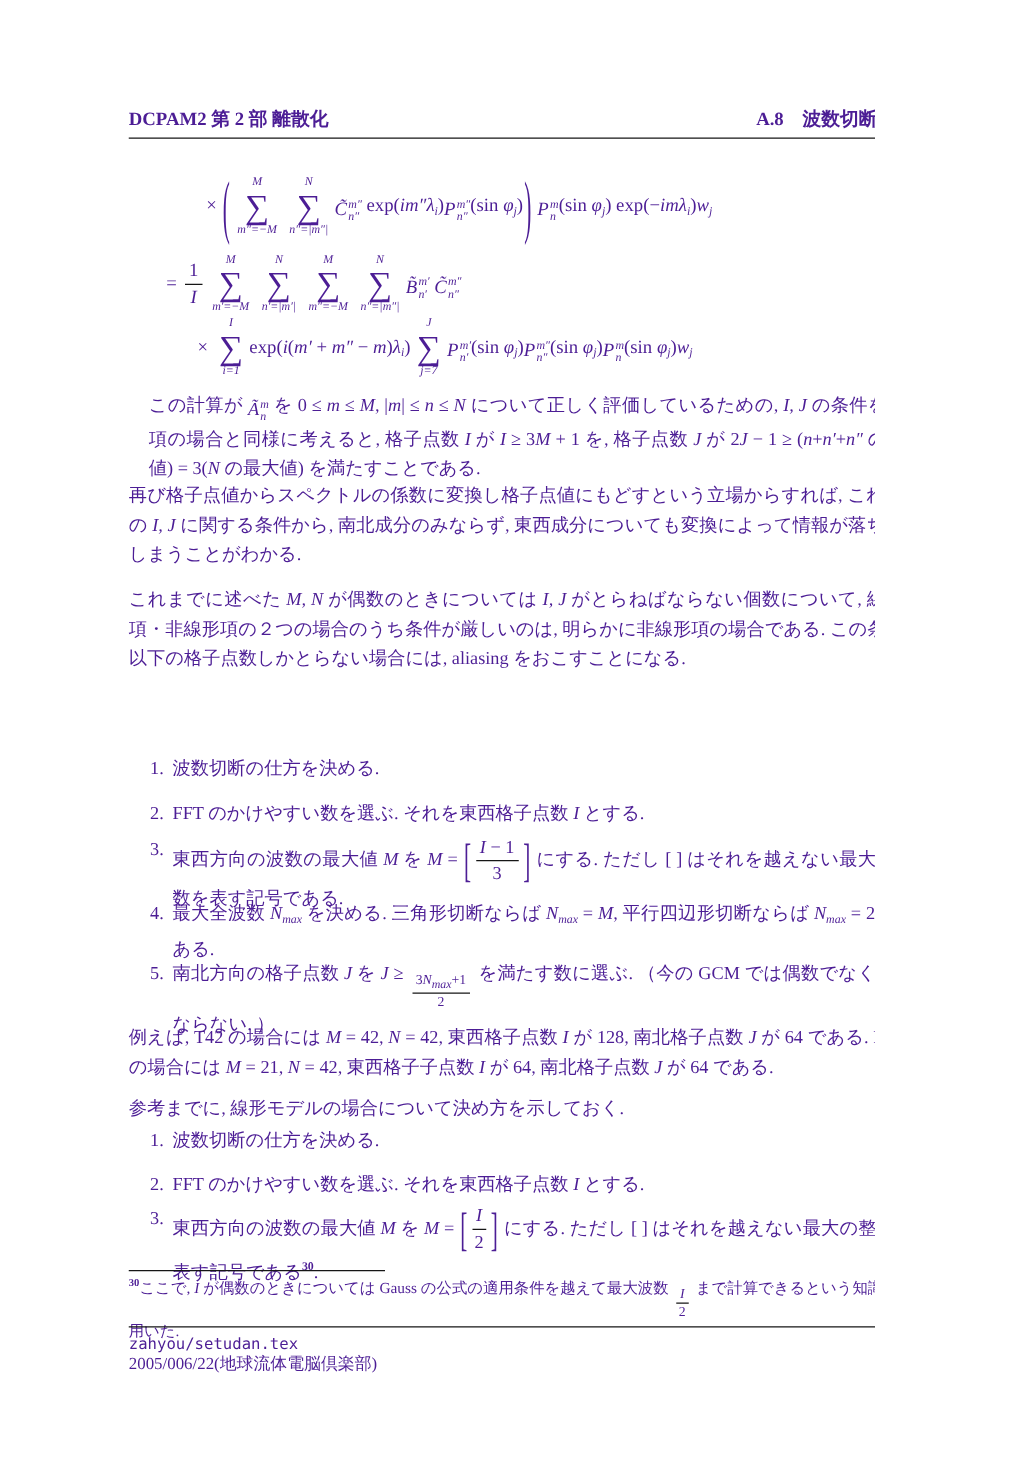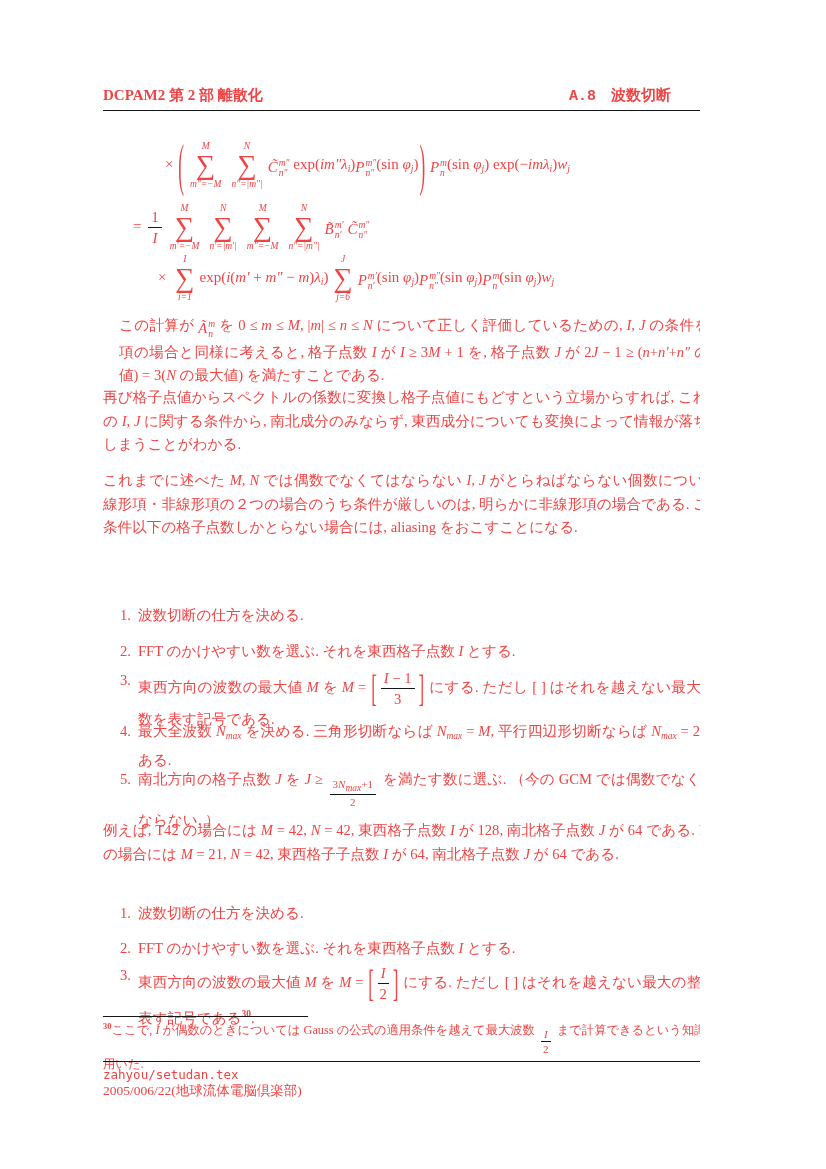"DCPAM2 第 2 部 離散化" .page { color: #ef4444 -> #4c1d95 }
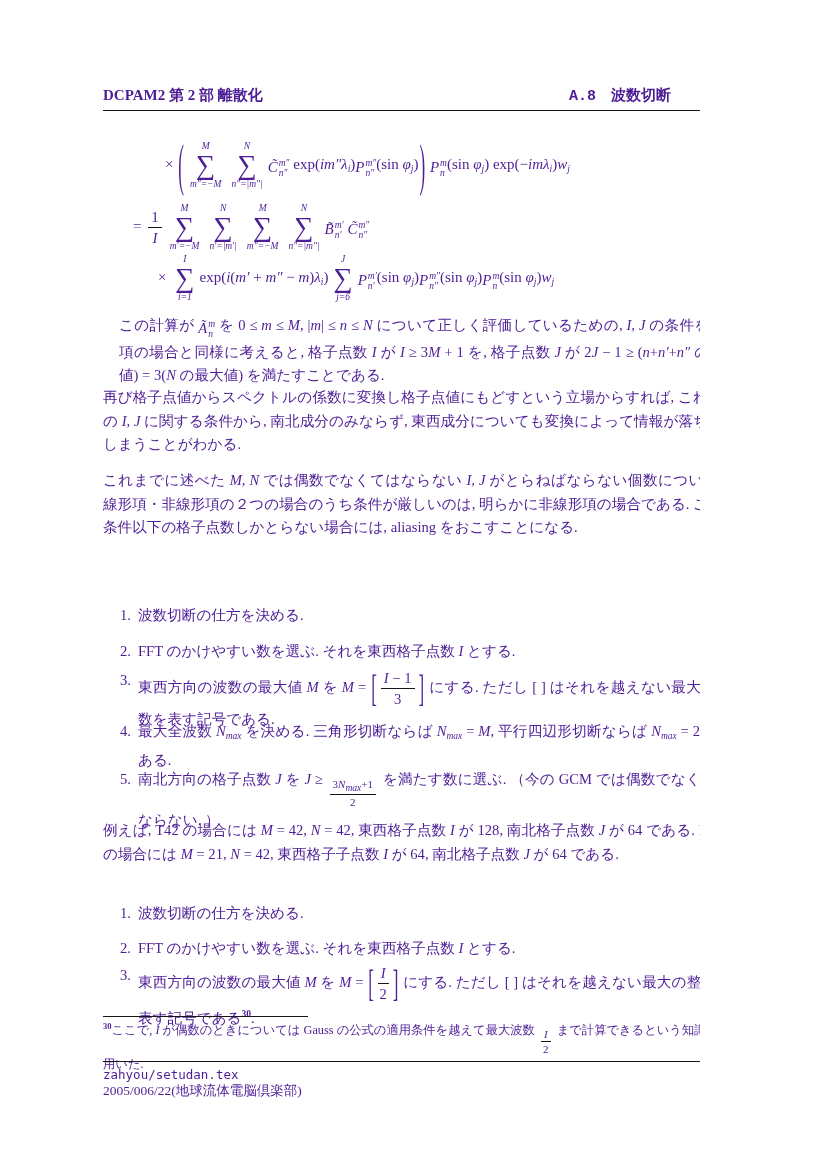"A.8 波数切断" .header .hright { font-family: Liberation Mono, monospace -> none; gap: 34px -> 6px }
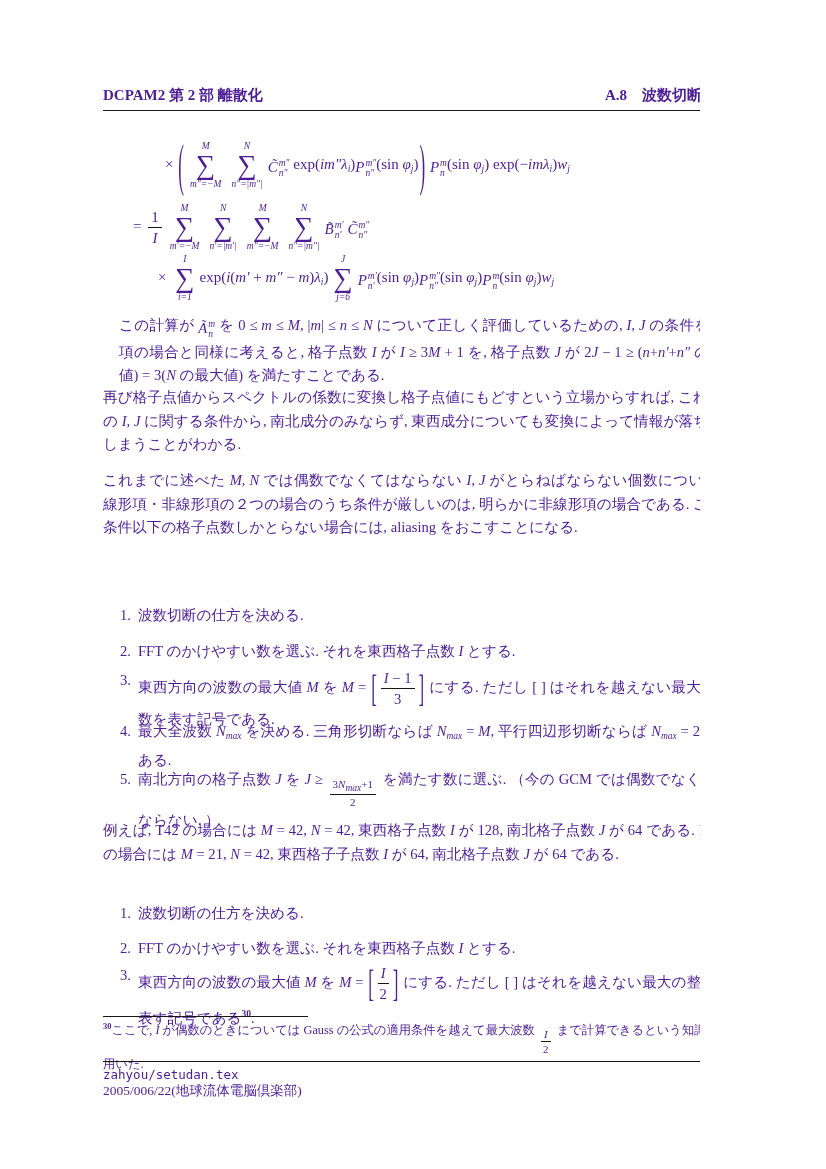"j=6" span.lim { text: 6 -> 7 }
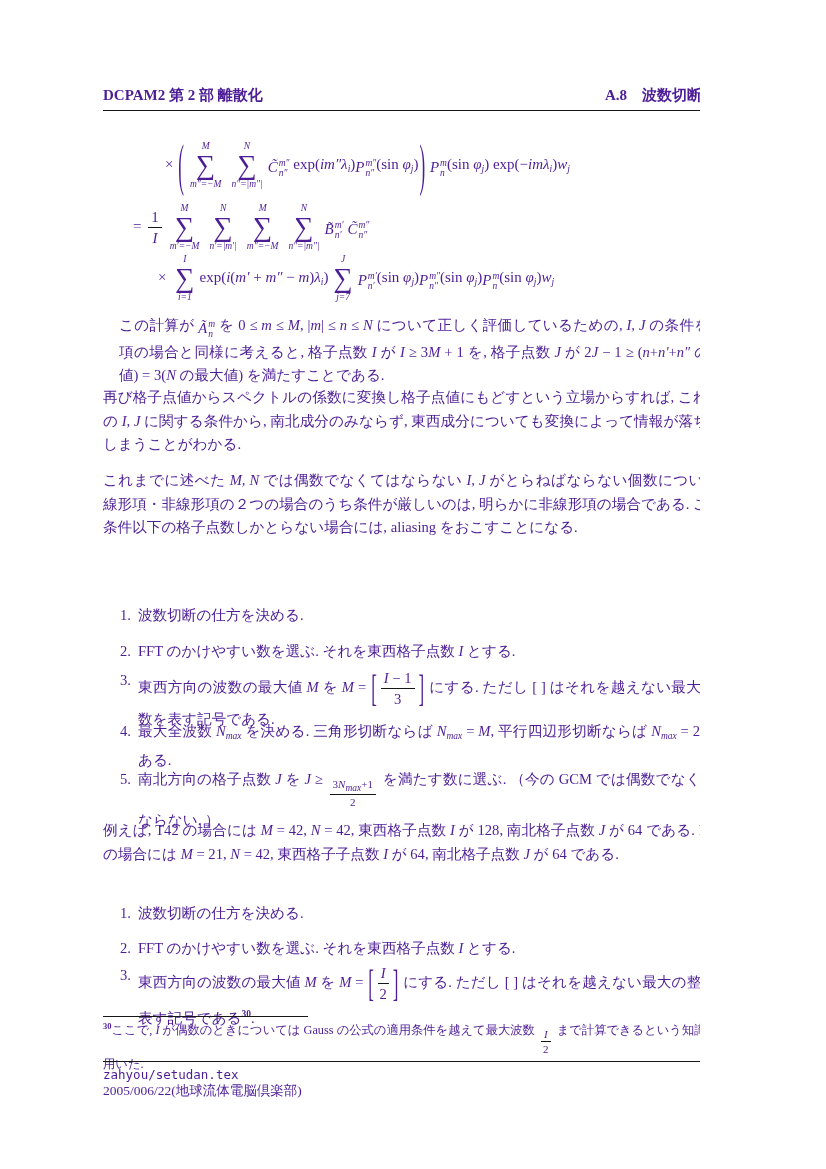"では偶数でなくてはならない" span.mt { text: では偶数でなくてはならない -> が偶数のときについては }
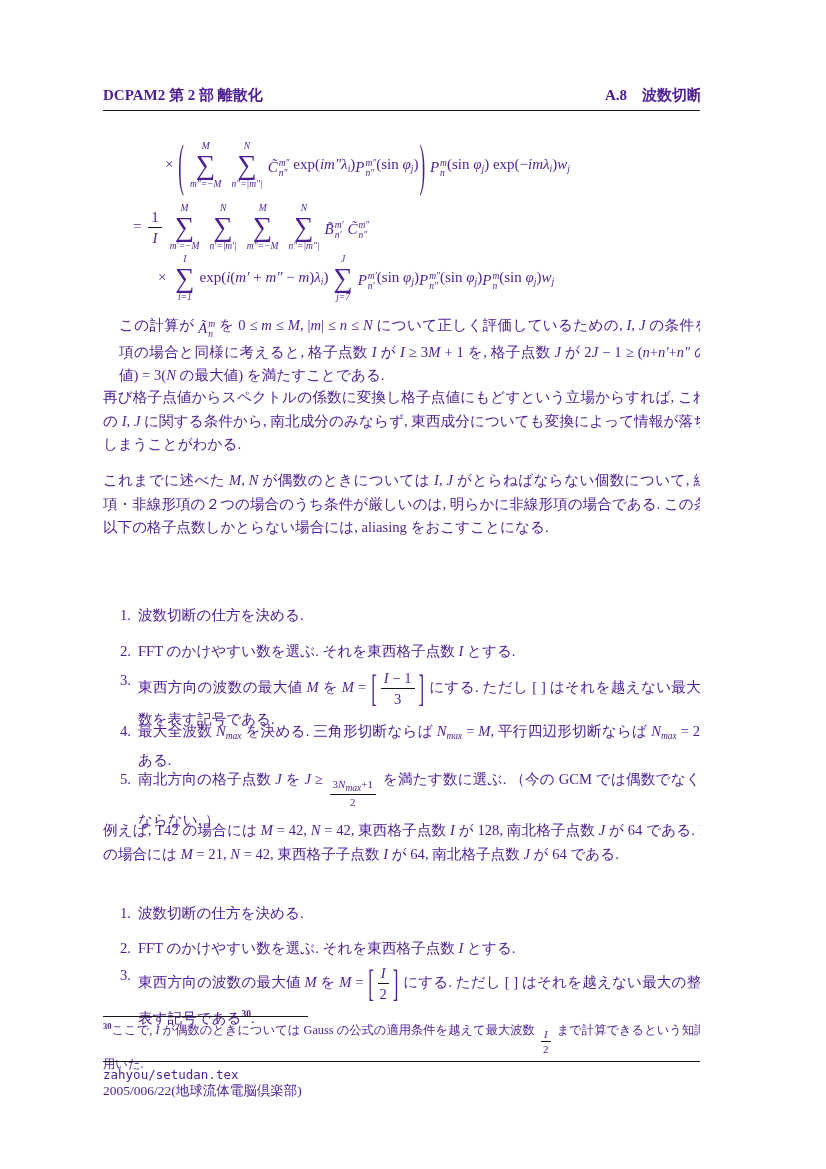"参考までに, 線形モデルの場合について決め方を示しておく." p.blk { html: none -> <p><span>参考までに, 線形モデルの場合について決め方を示しておく.</span></p> }
